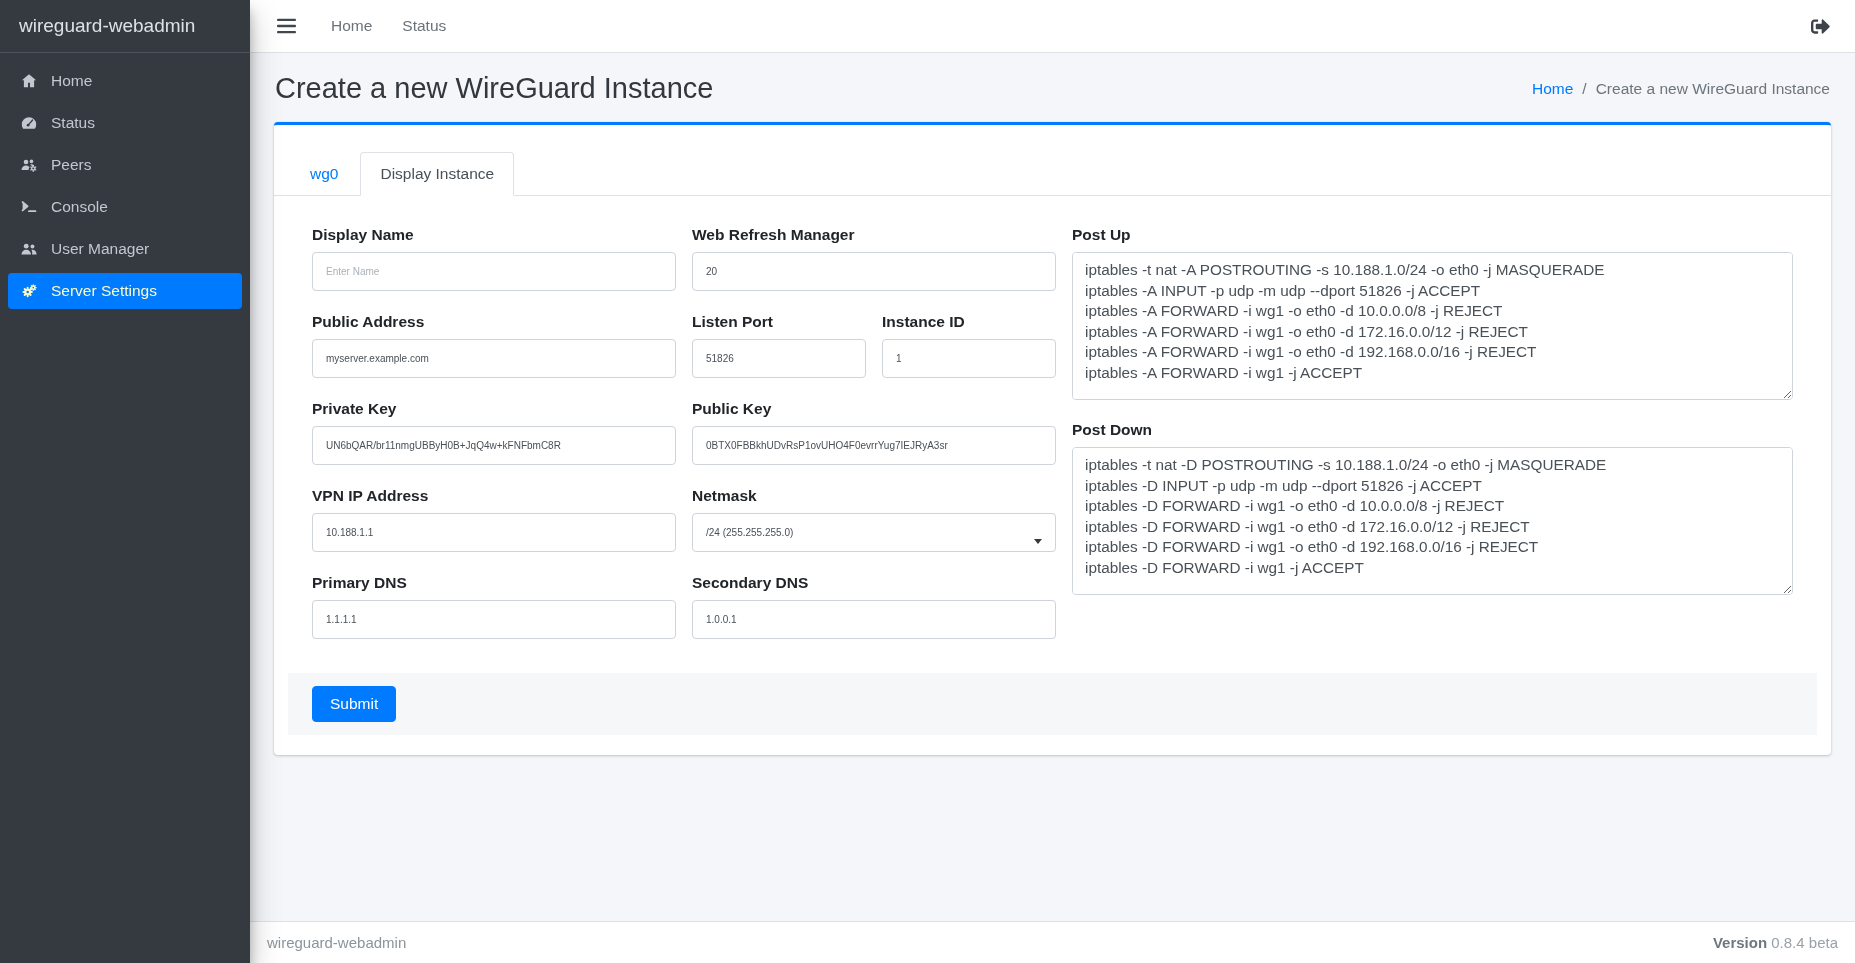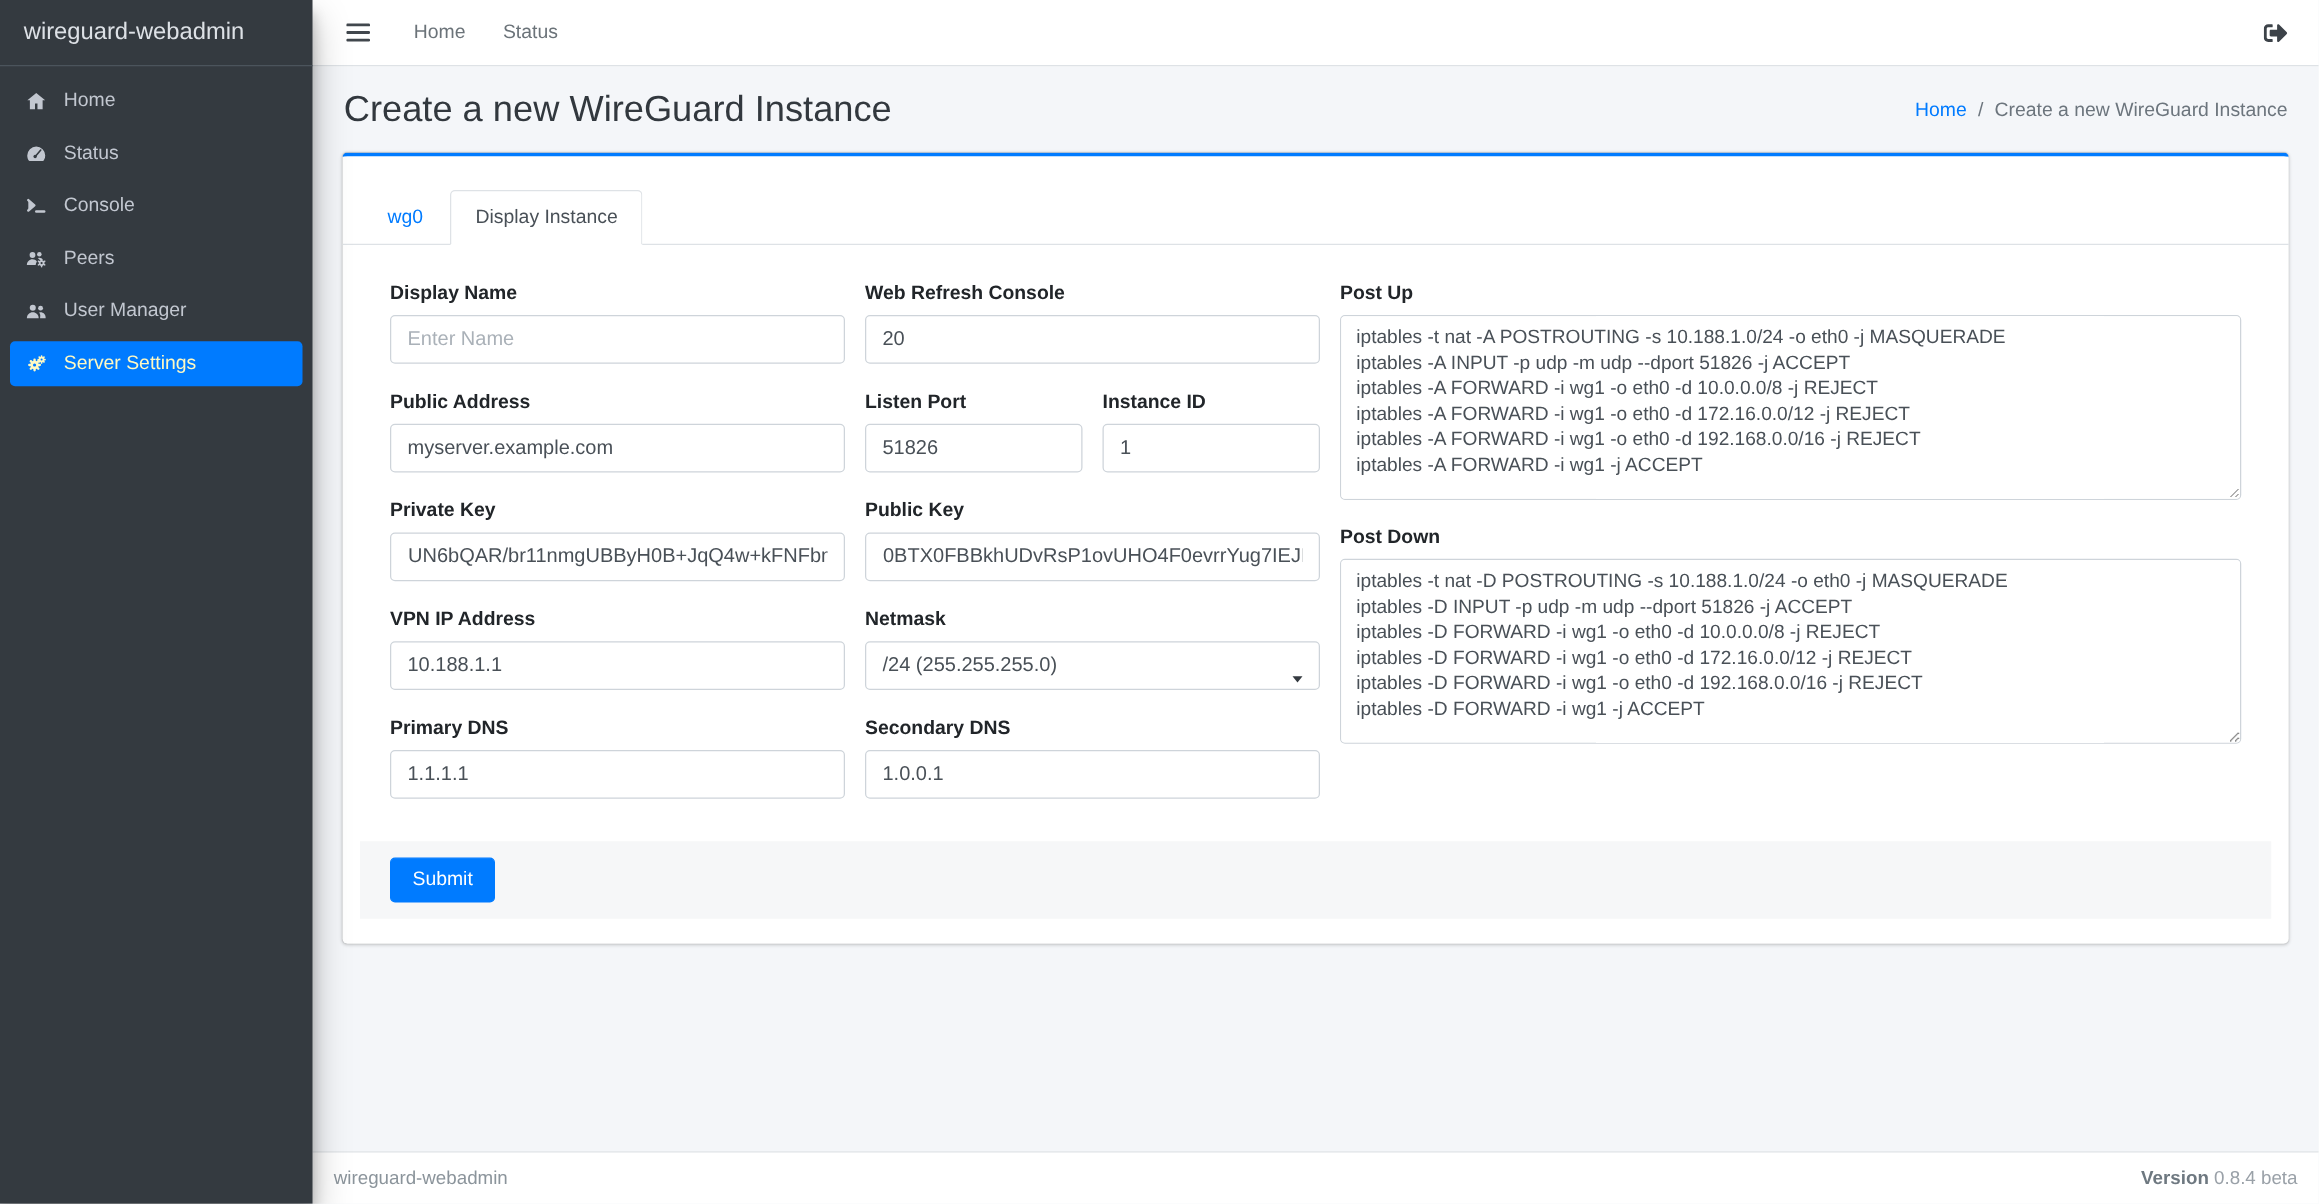"Console" div.menu-item { order: before "Peers" -> after "Peers" }
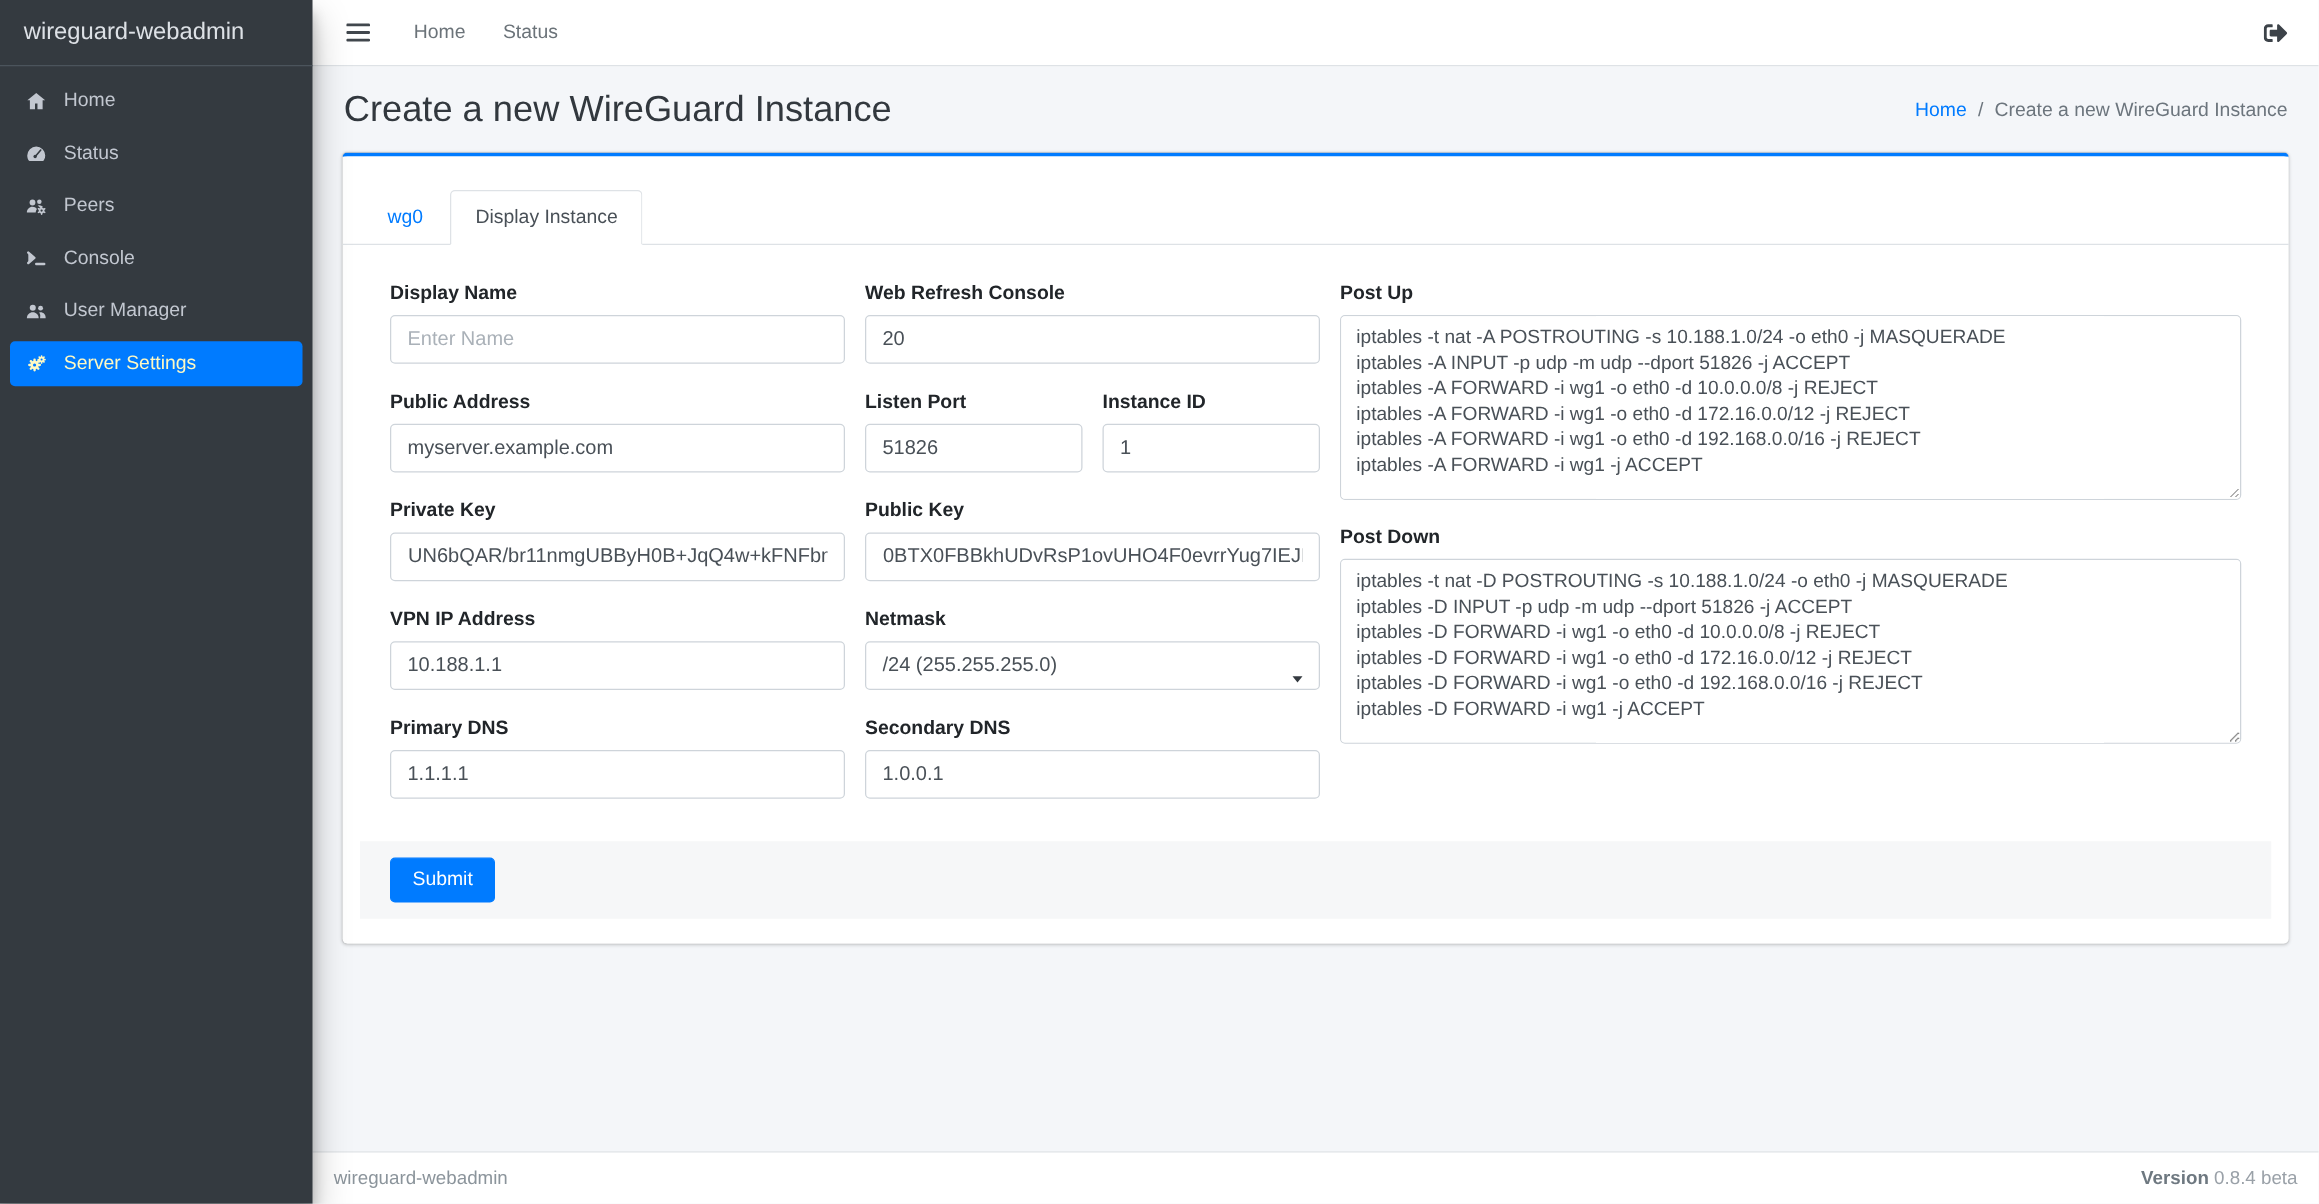"Web Refresh Console" label { text: Console -> Manager }
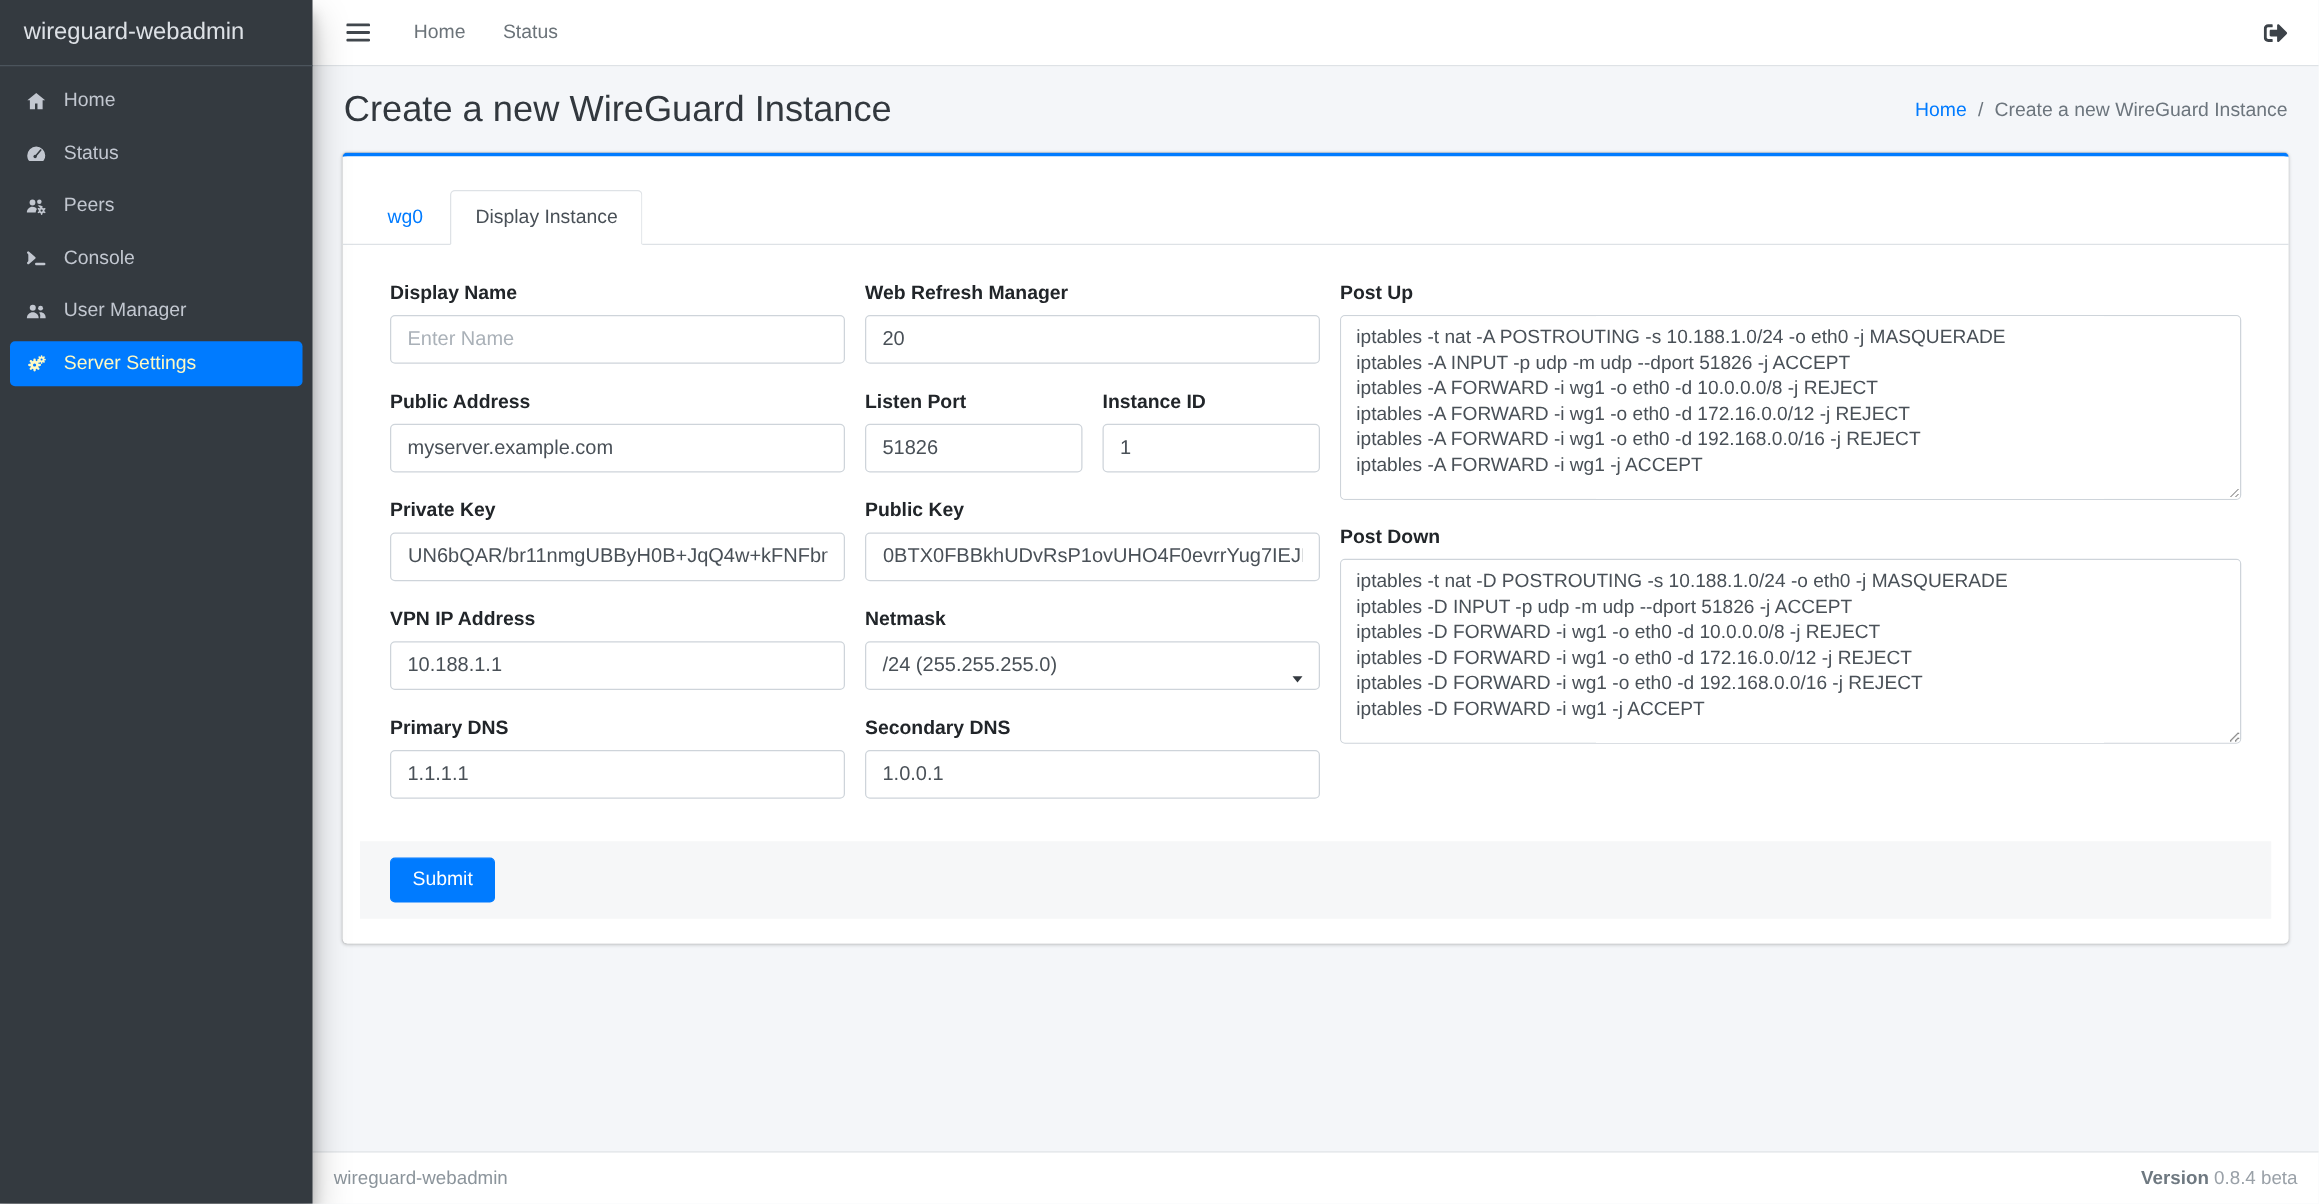"Enter Name" .form-control { font-size: 16px -> 10px }
